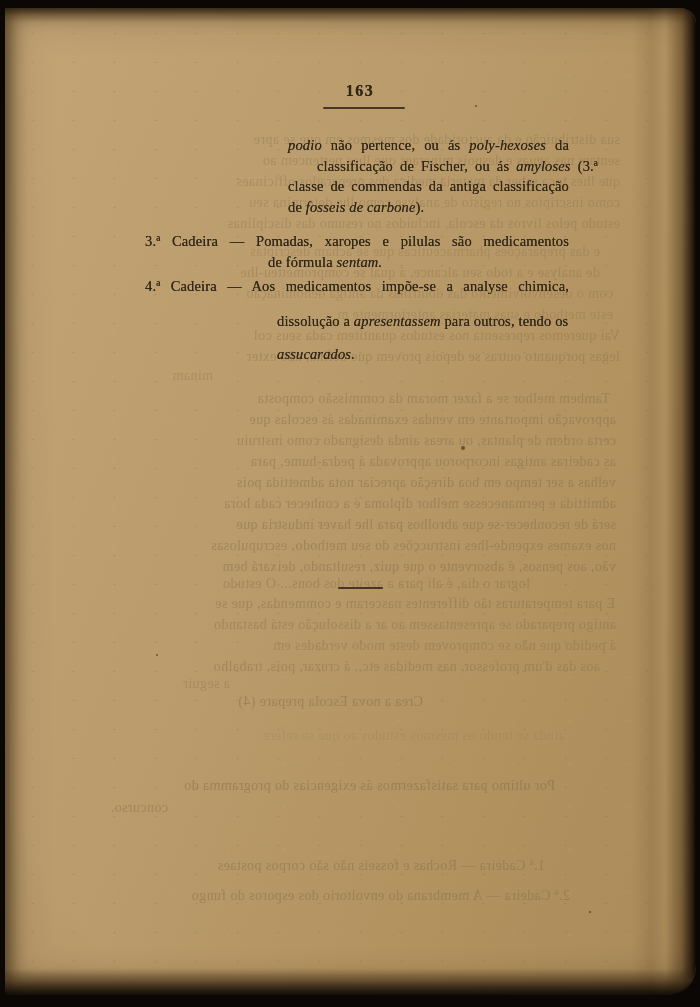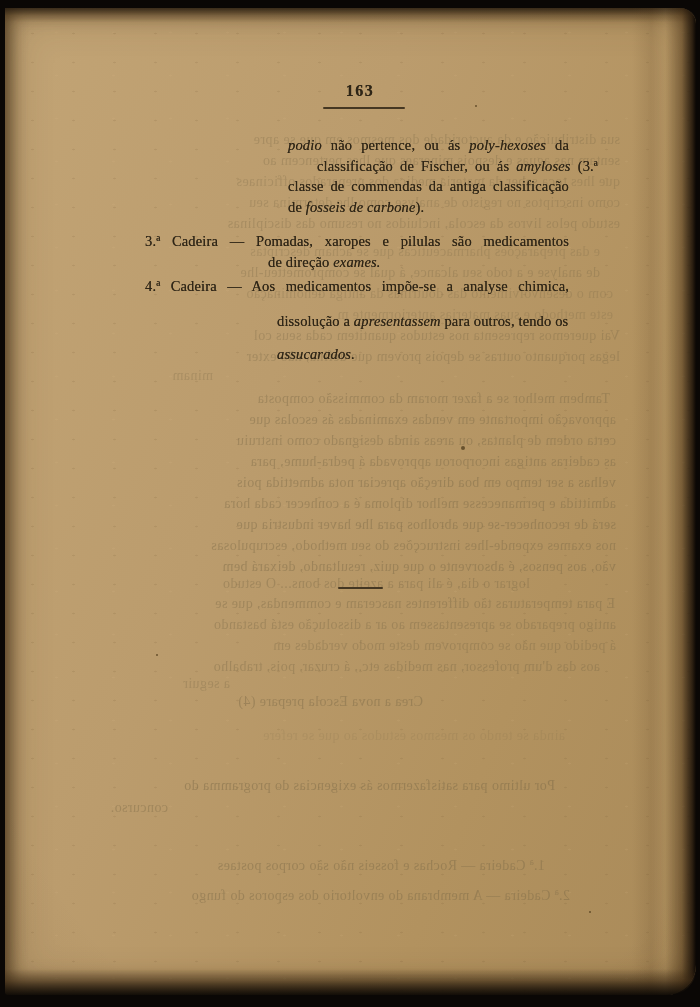"de direção" span { text: direção -> fórmula }
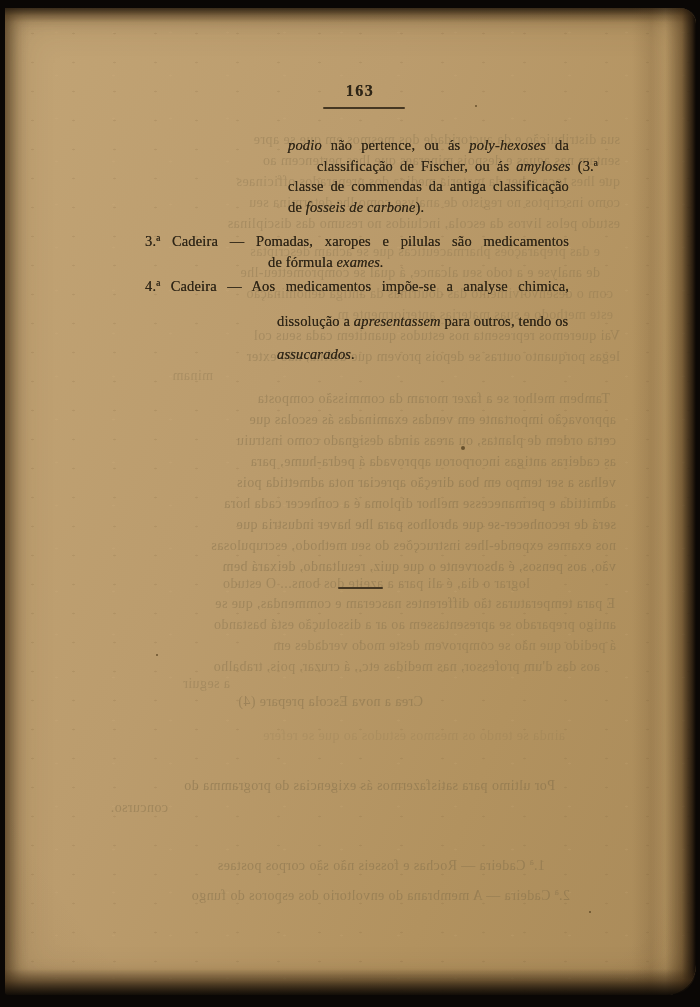"exames." em { text: exames -> sentam }
